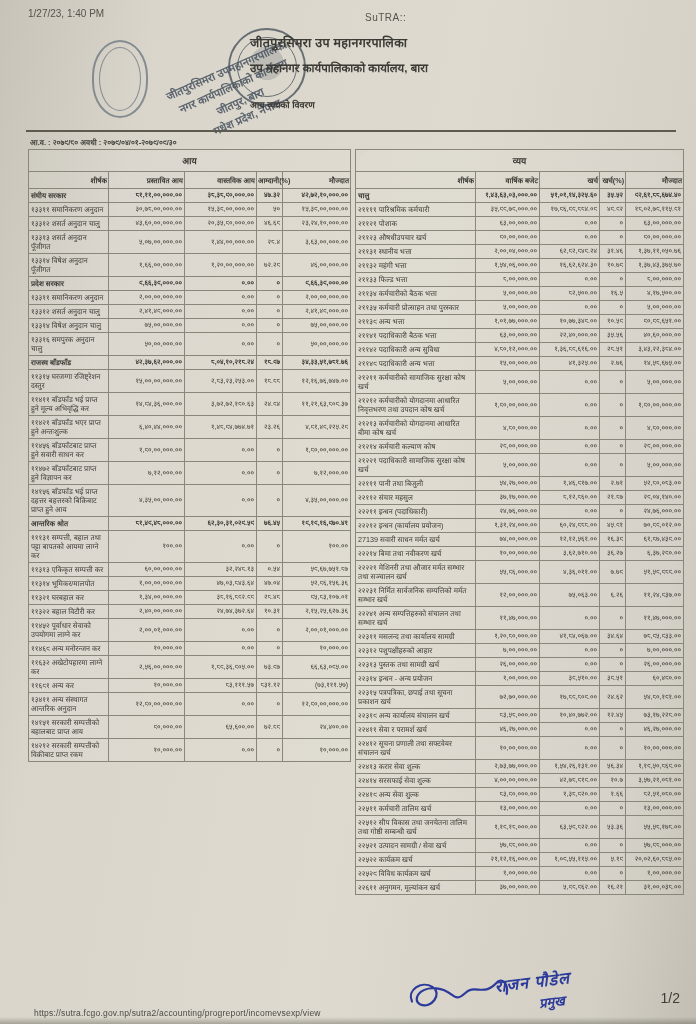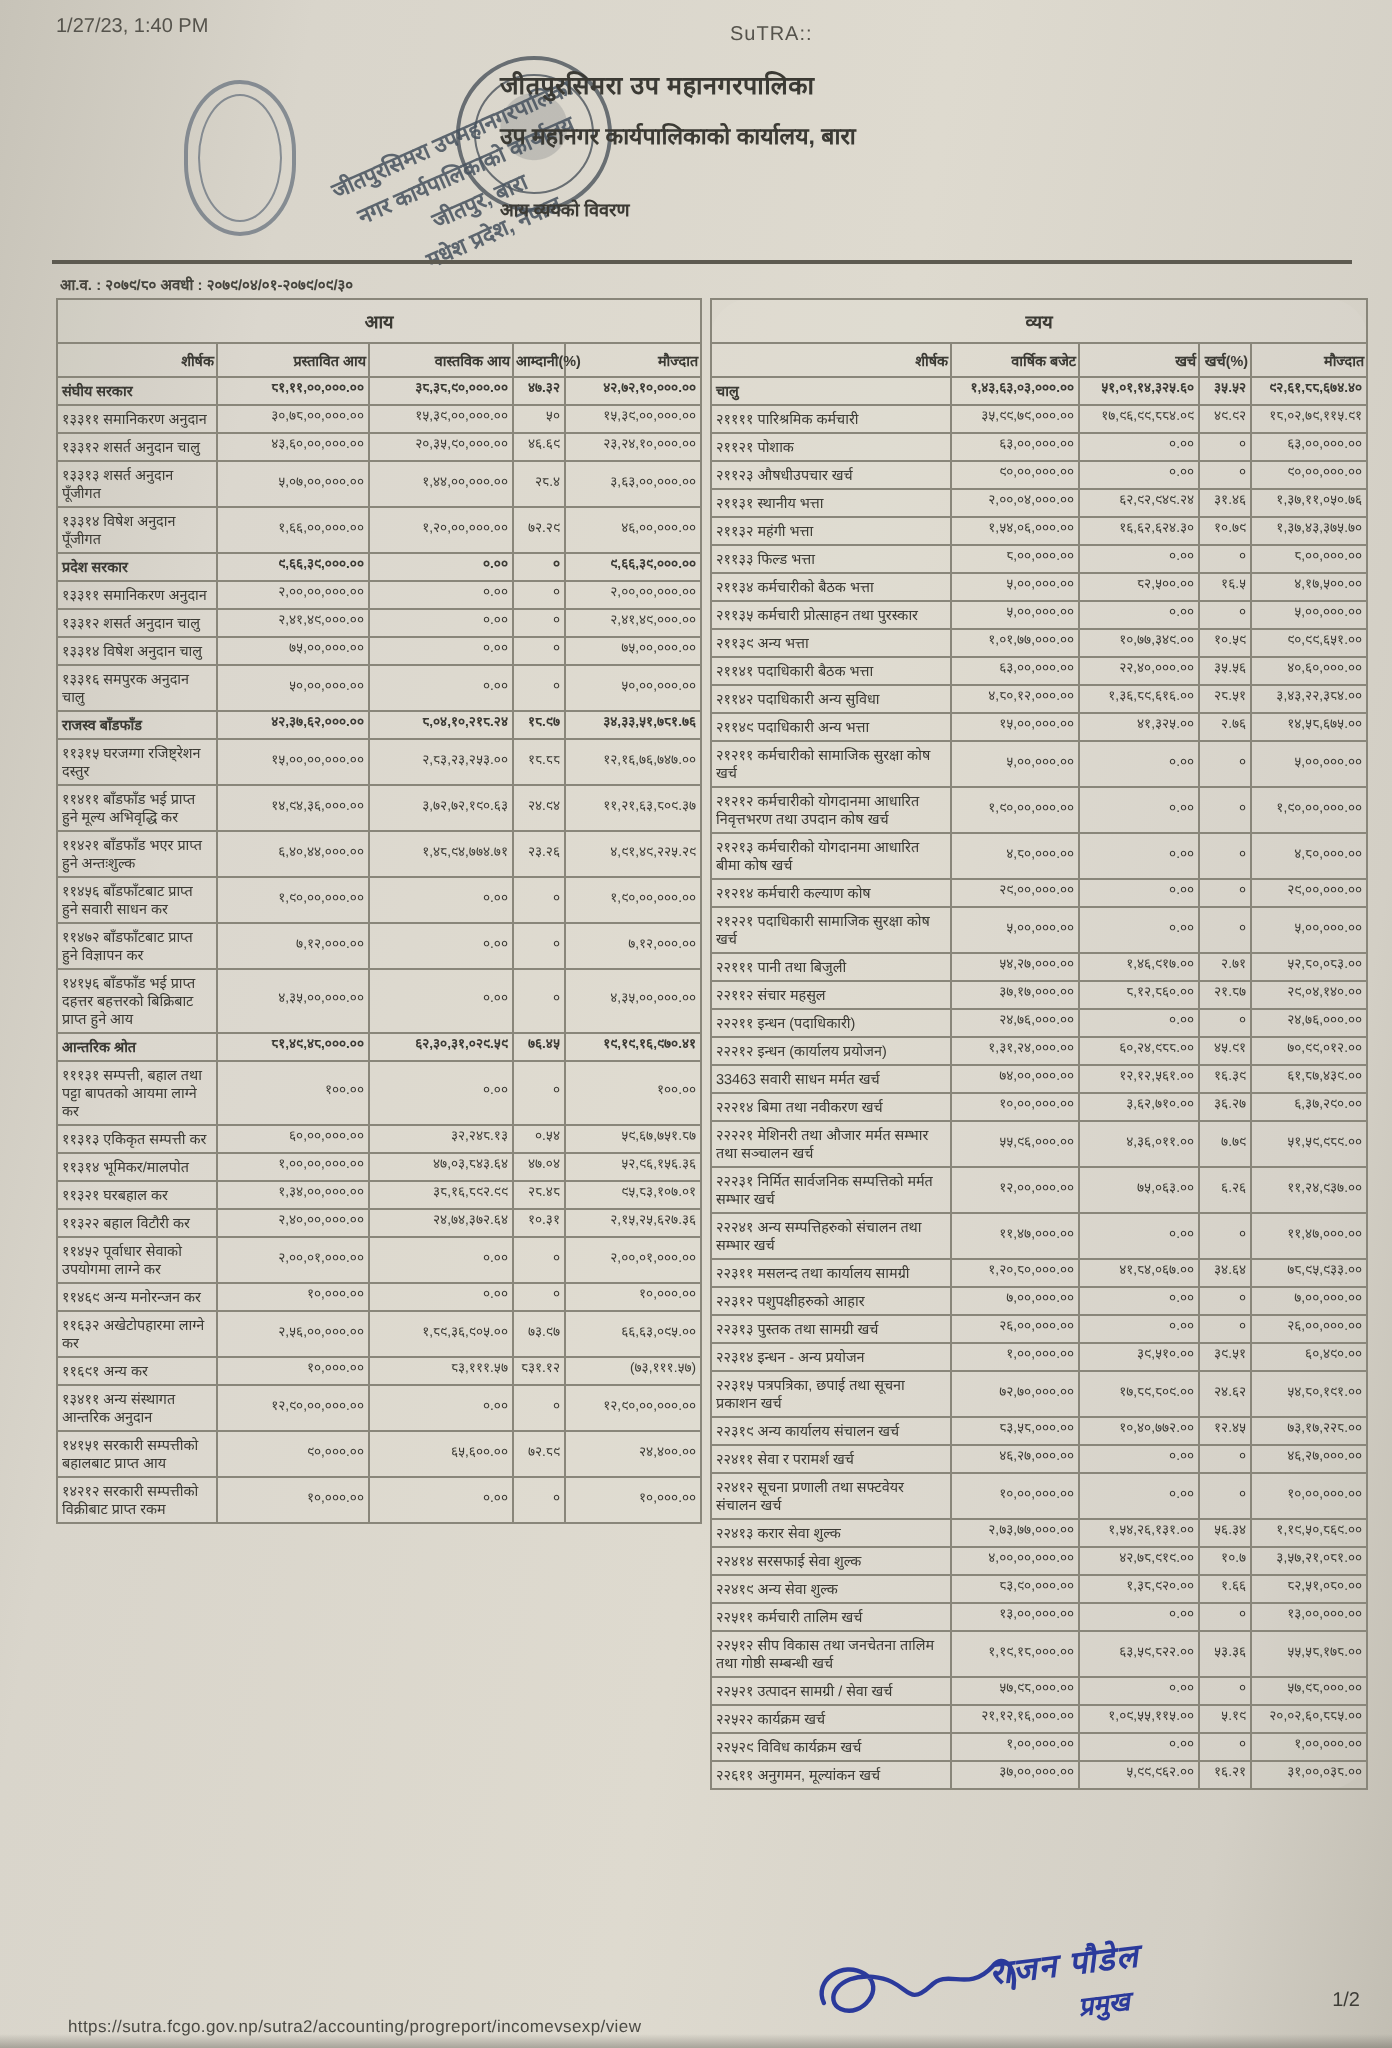"33463 सवारी साधन मर्मत खर्च" td { text: 33463 -> 27139 }
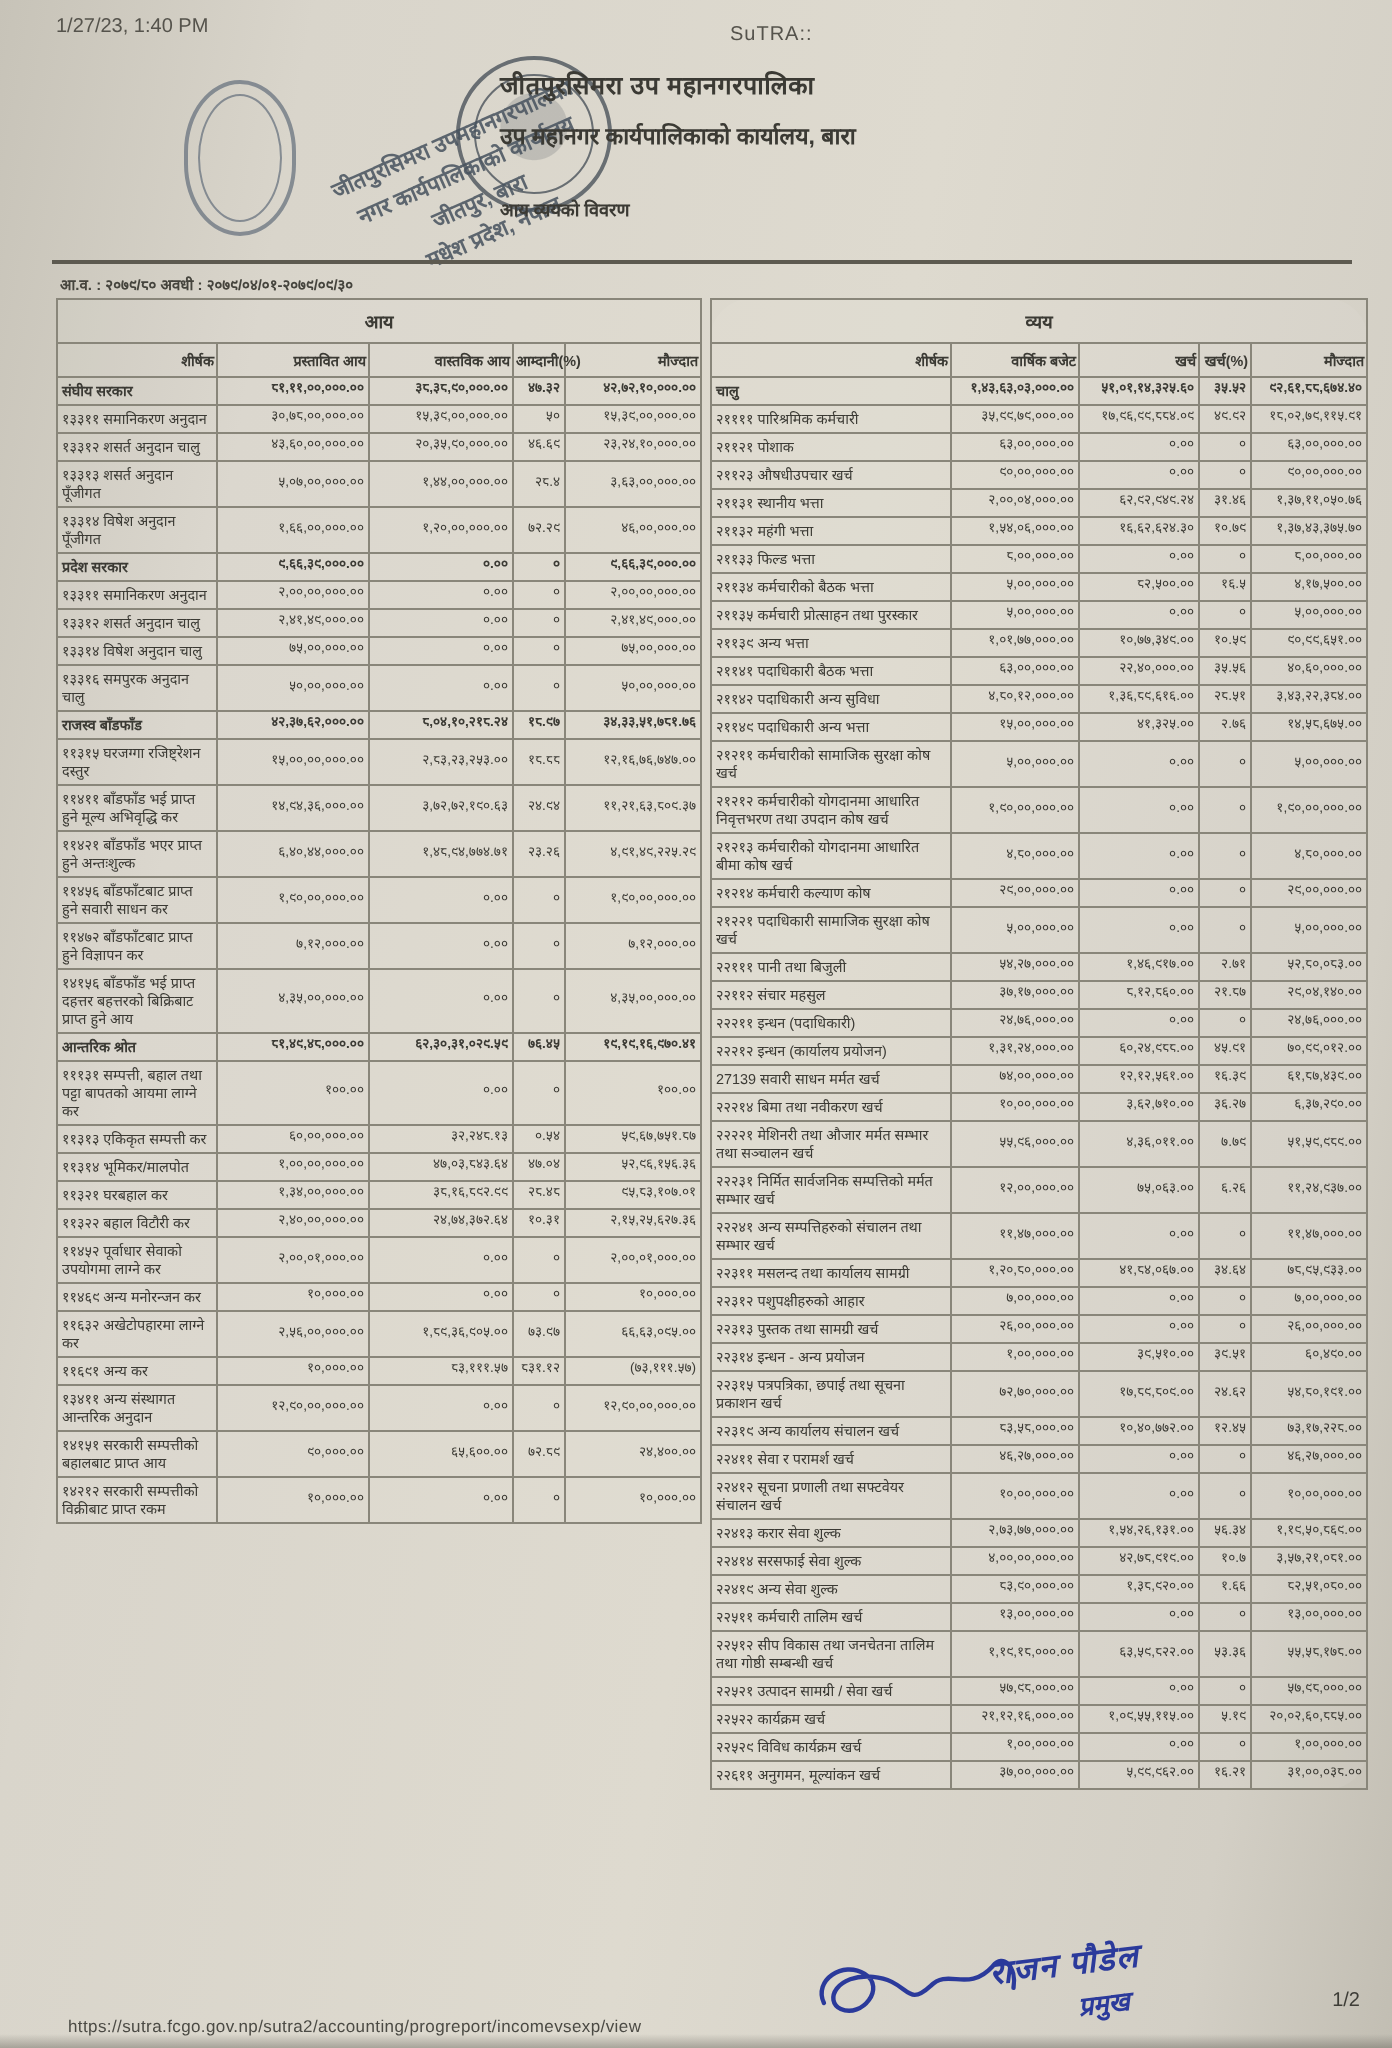"1/2" .page-num { font-size: 10px -> 14px }
